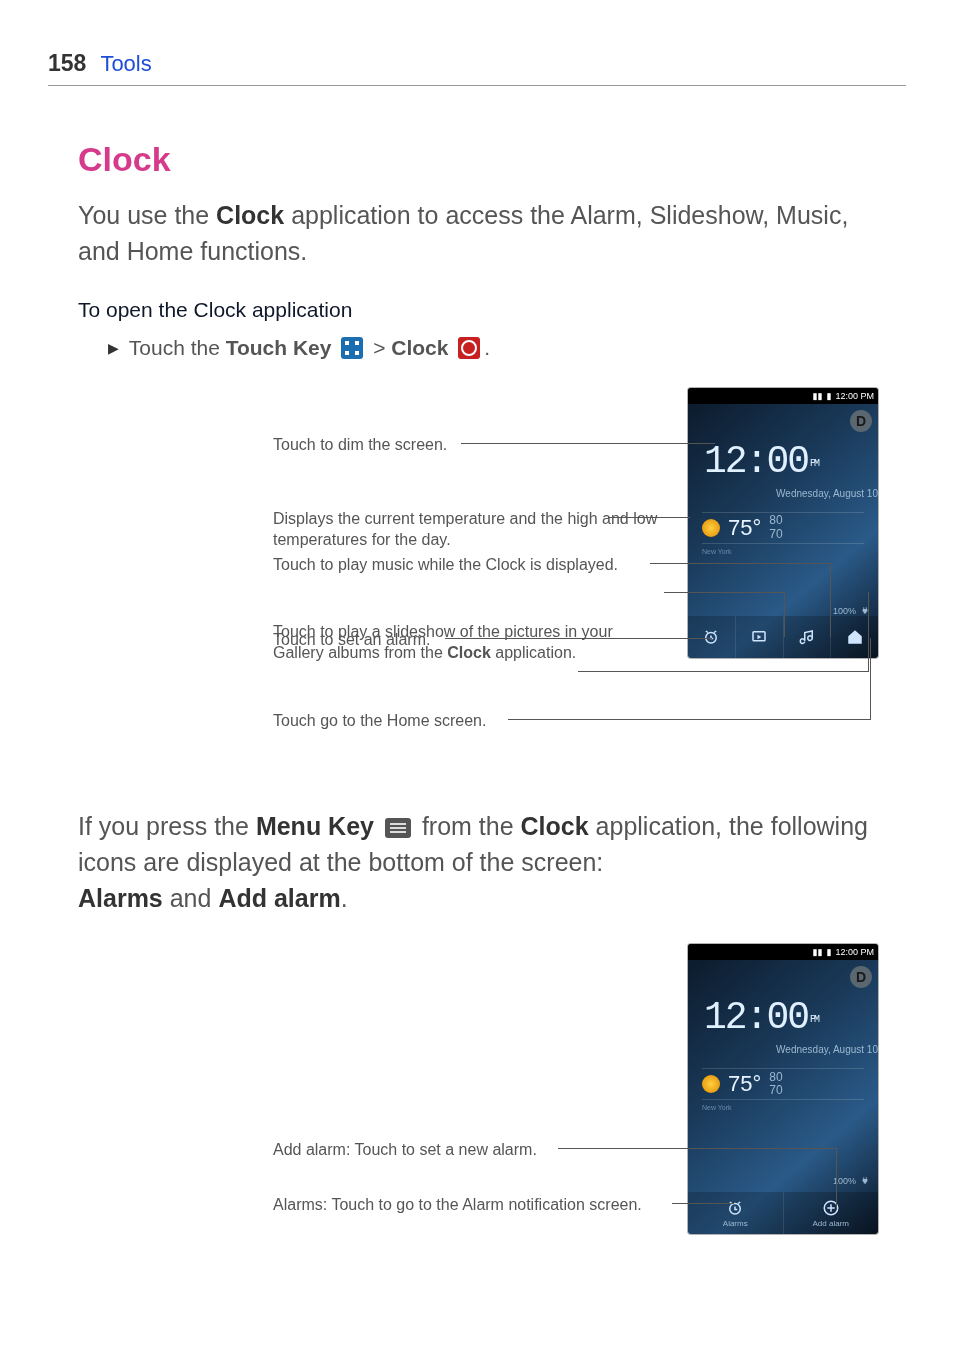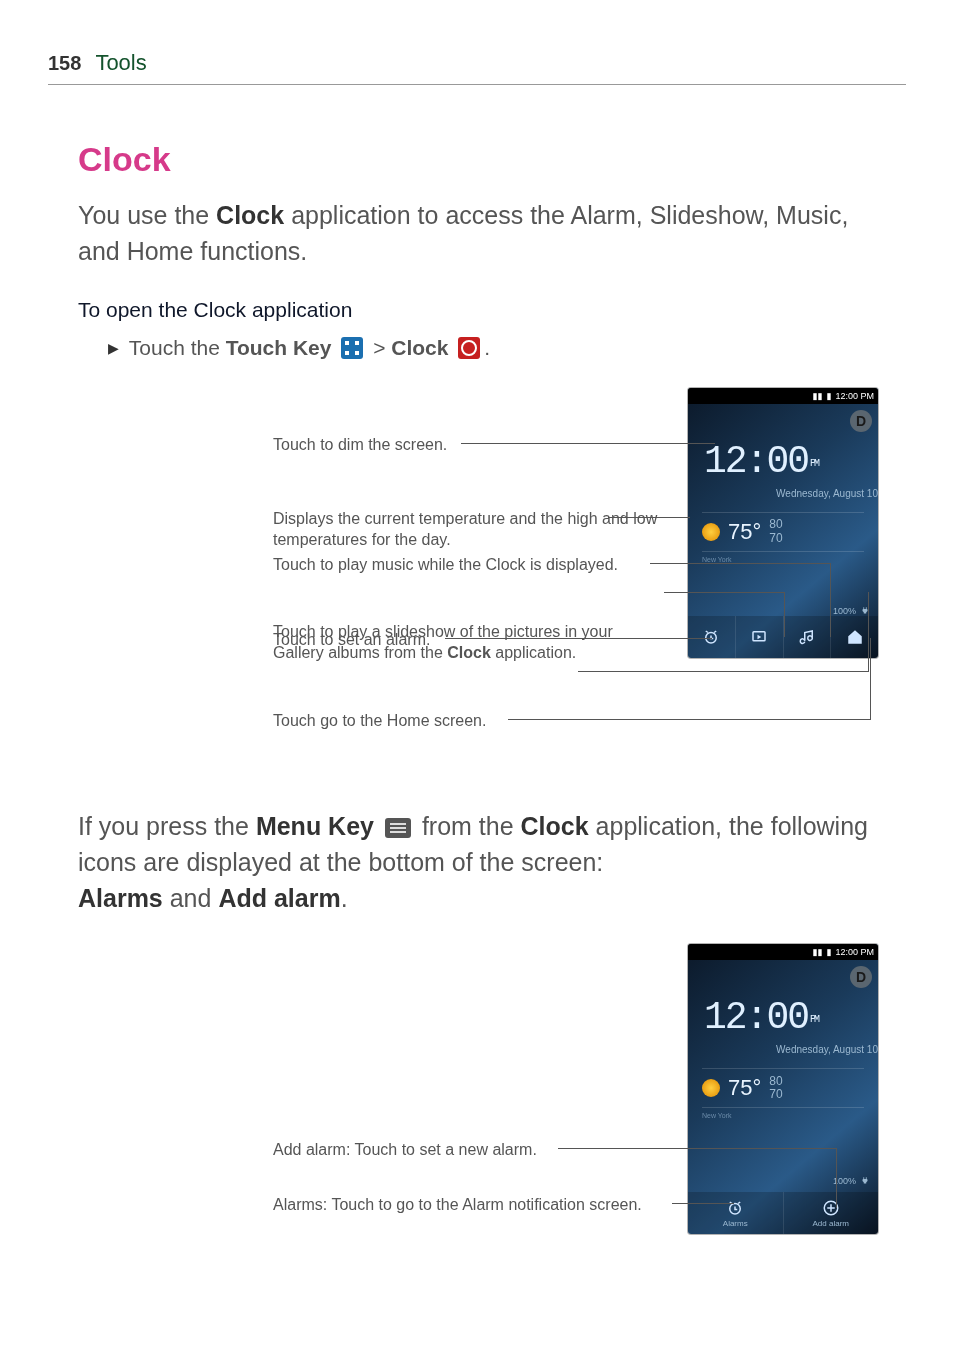"158" .page-num { font-size: 20px -> 23px }
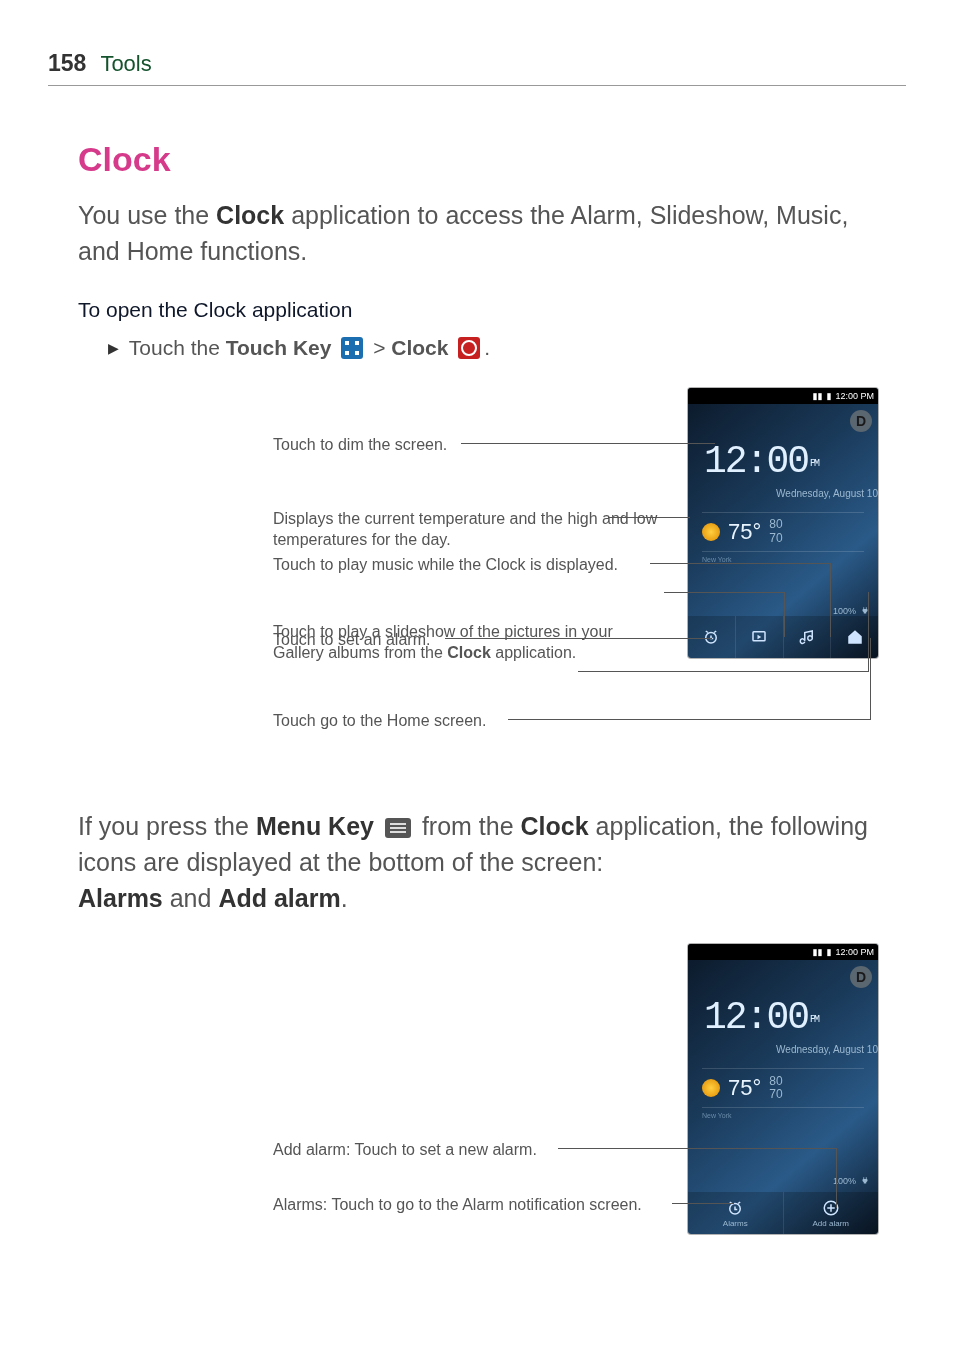"Tools" .page-section { color: #14532d -> #1d4ed8 }
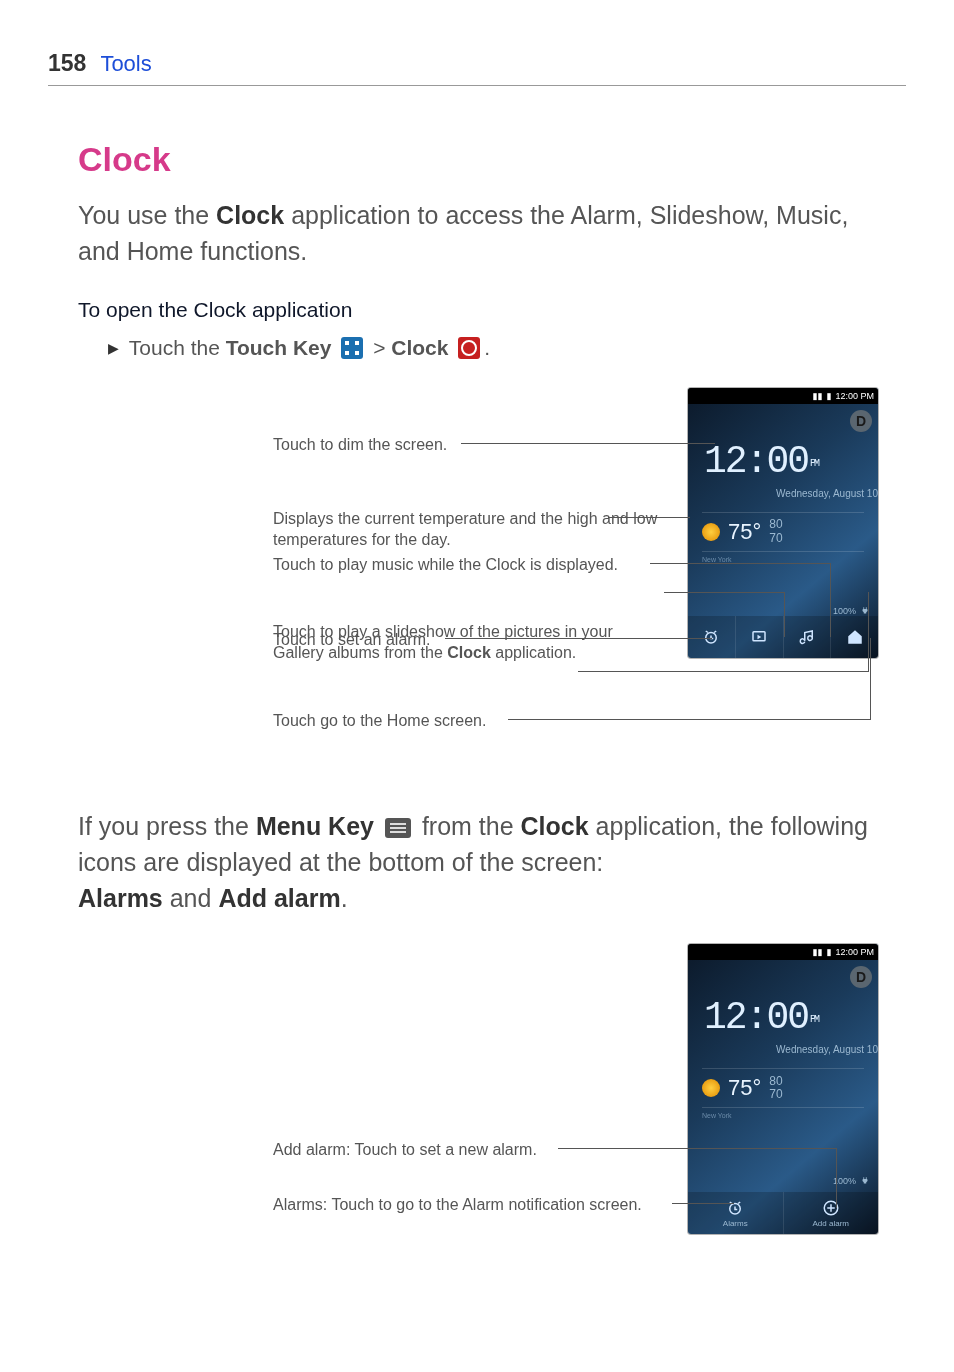"75°" .weather { height: 40px -> 32px }
